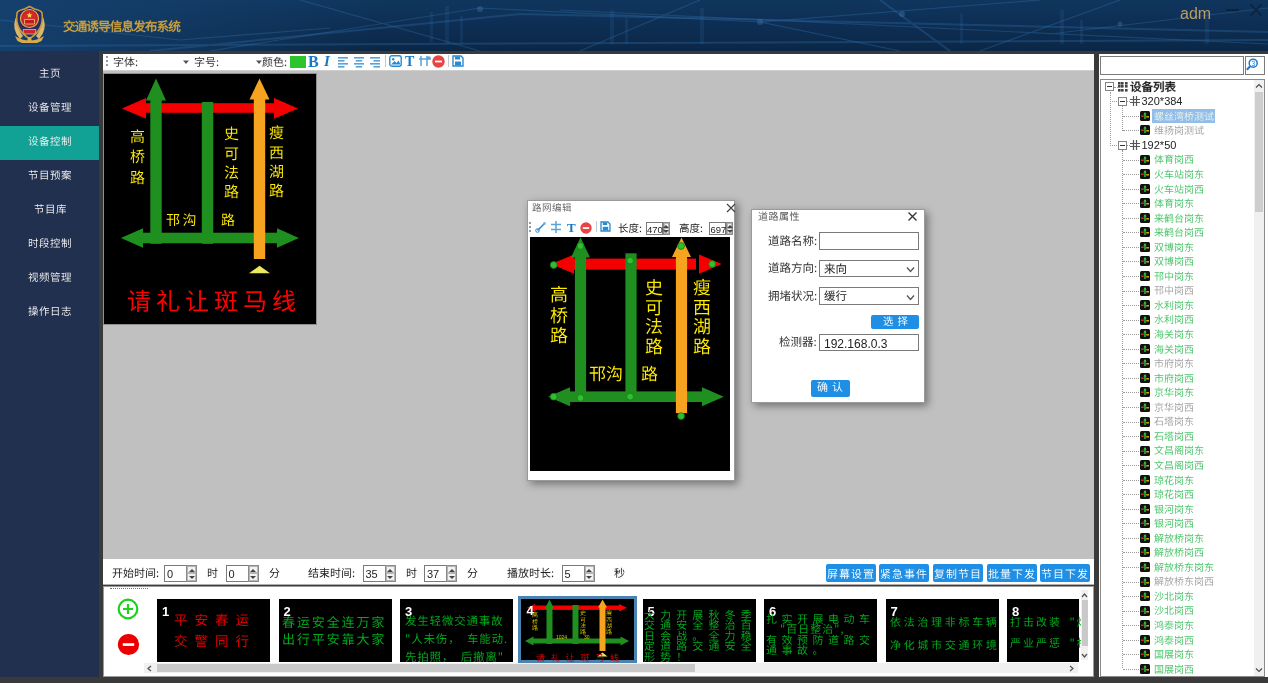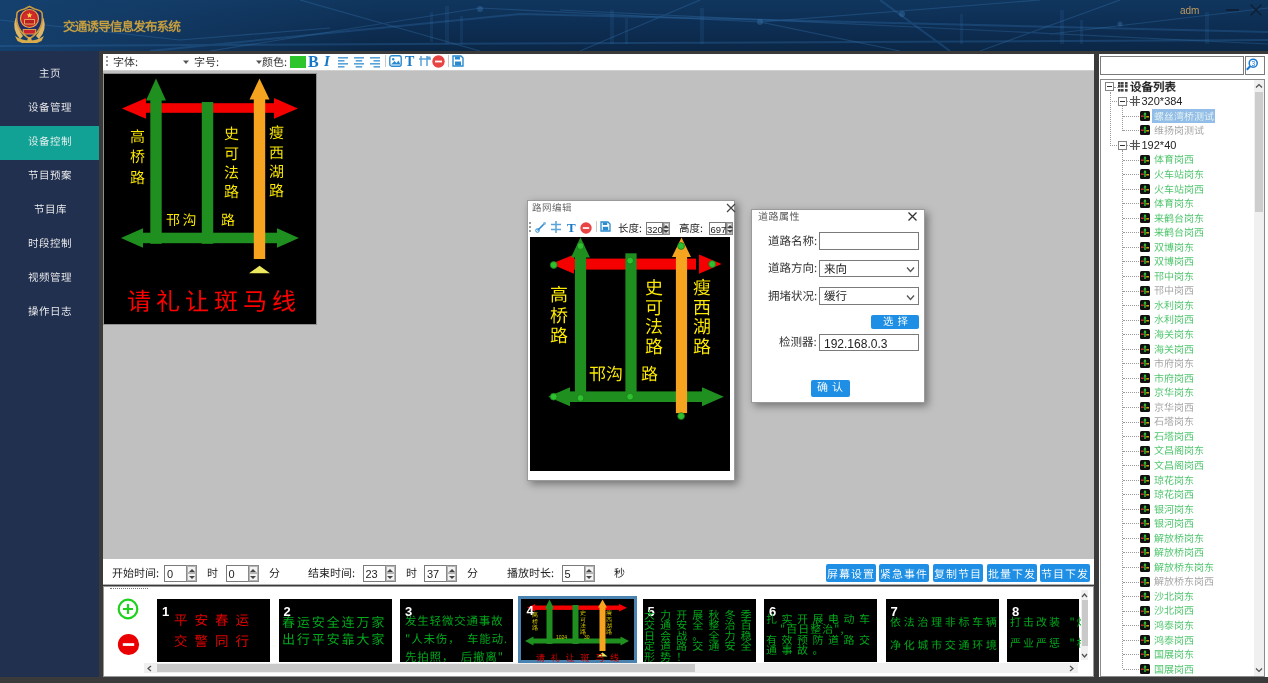"adm" div.ab { font-size: 10px -> 16px }
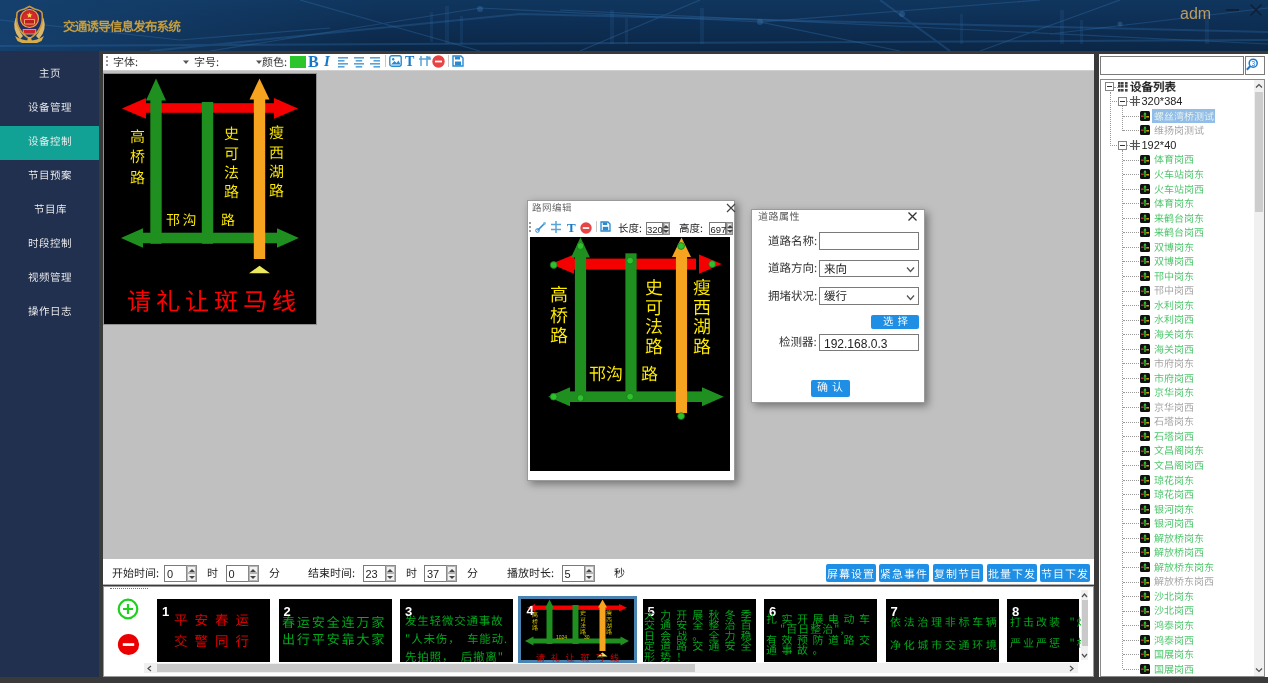"192*40" div.ab { text: 40 -> 50 }
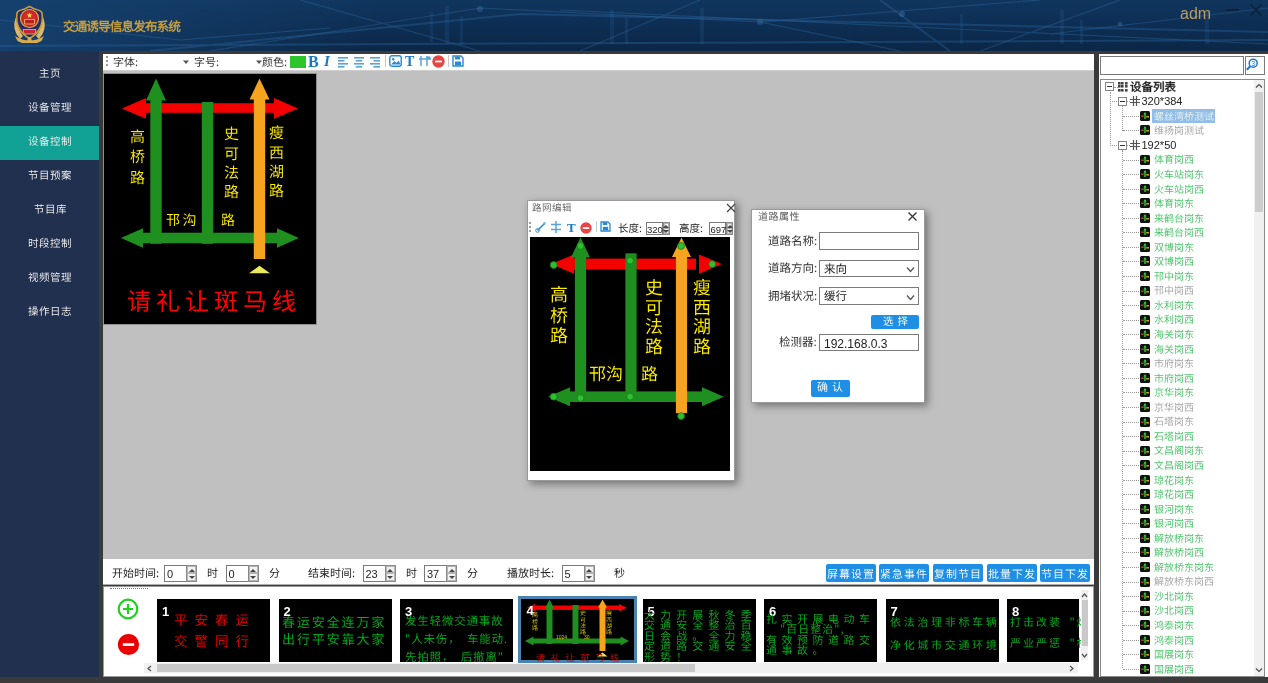"320" div.ab { text: 320 -> 470 }
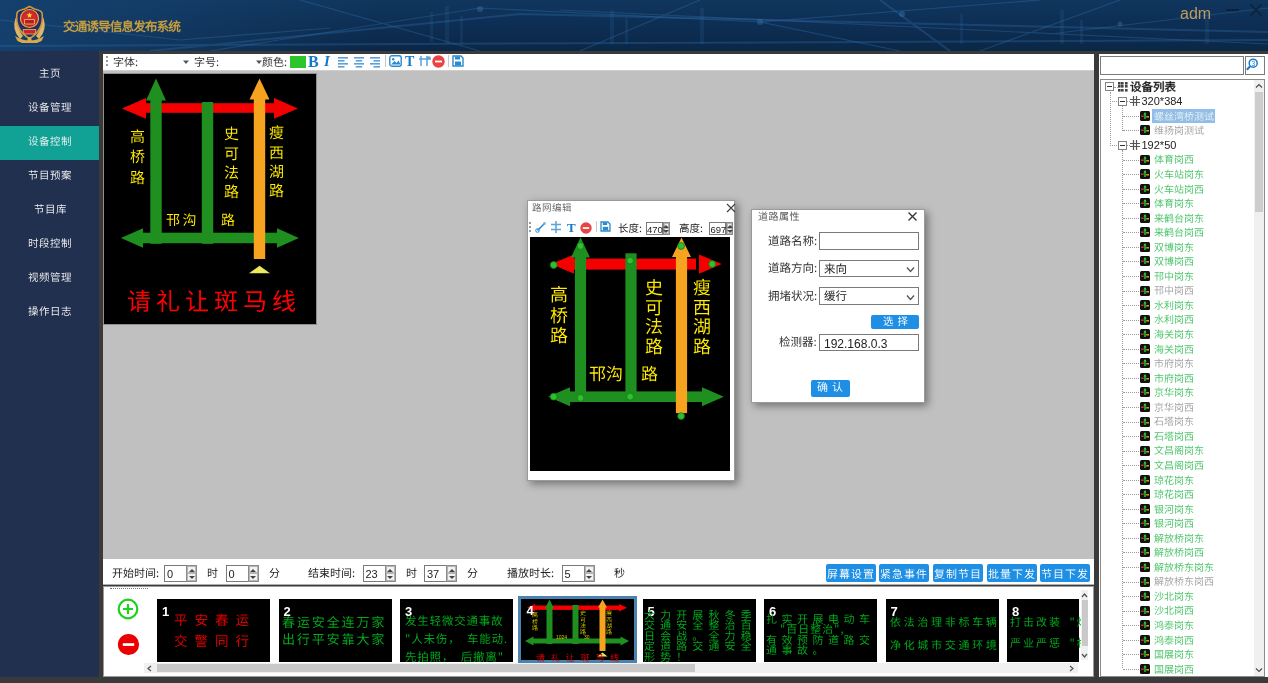"23" div.ab { text: 23 -> 35 }
